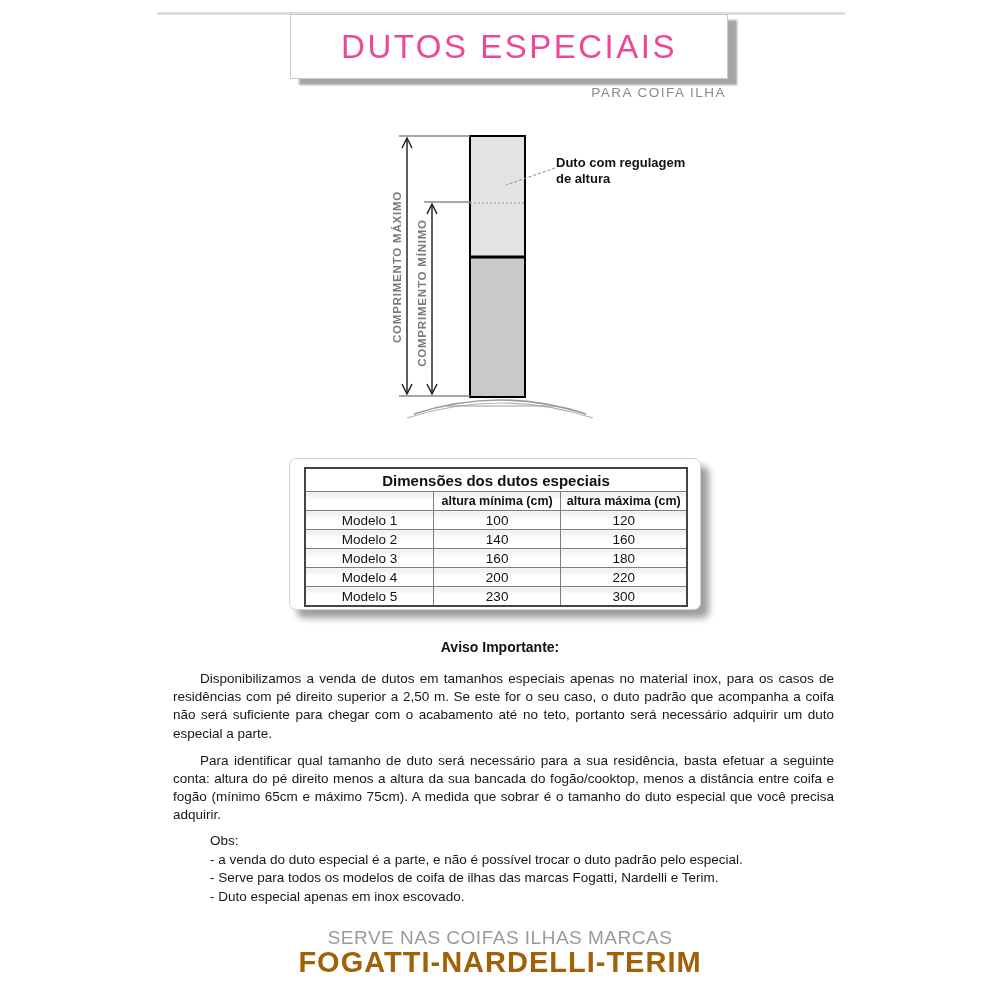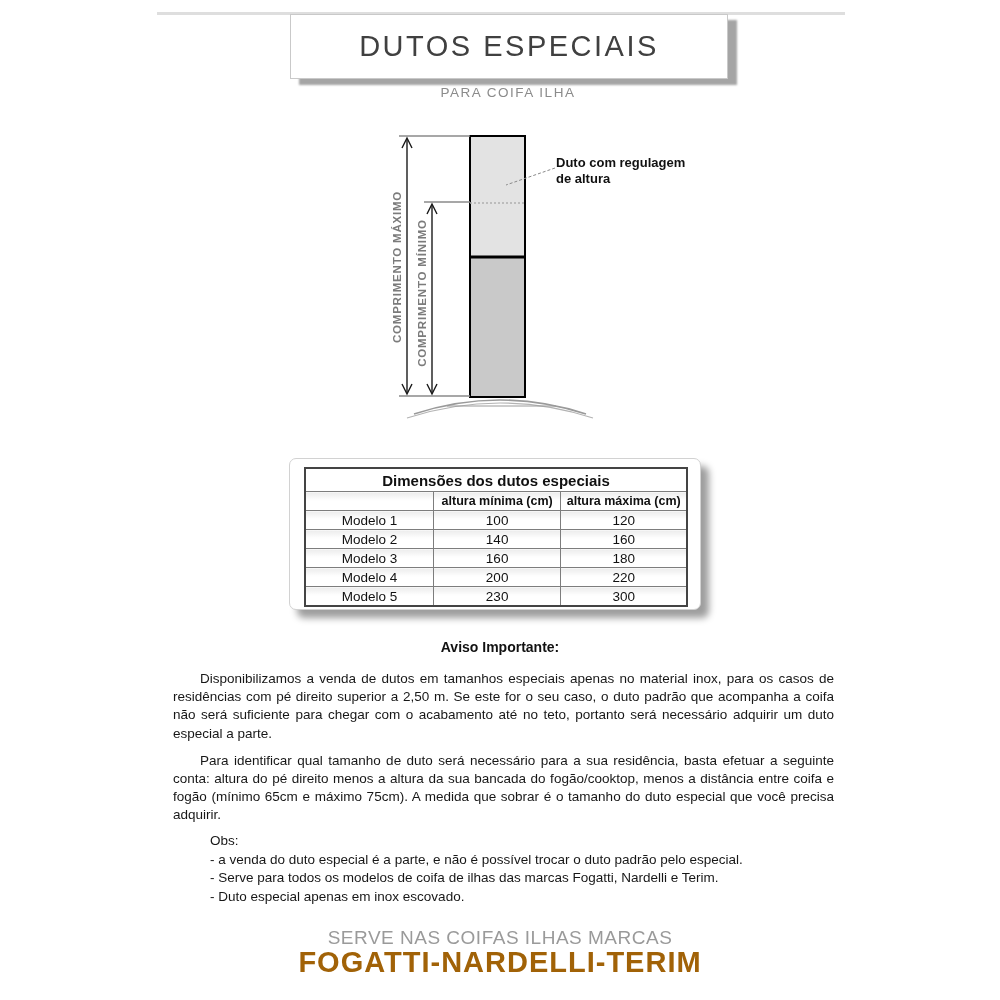"DUTOS ESPECIAIS" .title-box .title { color: #404040 -> #ec4899; font-size: 29px -> 33px }
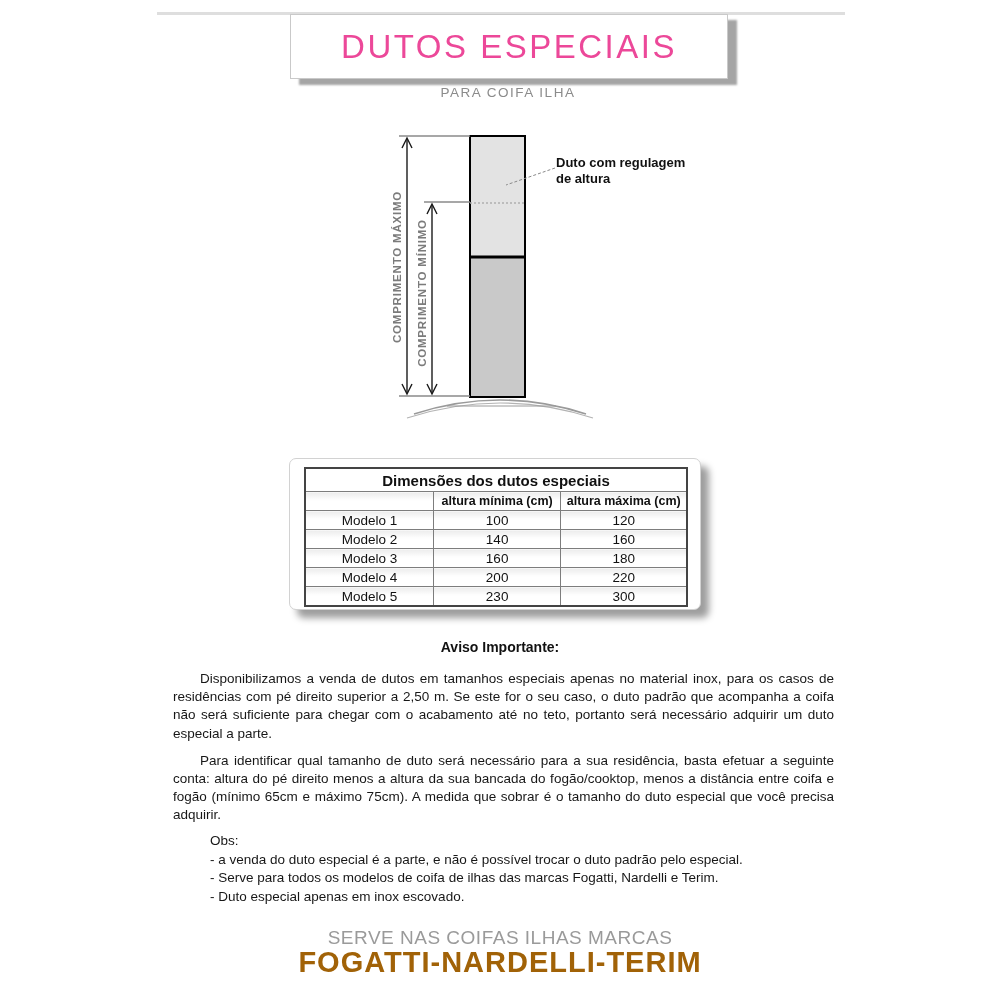"PARA COIFA ILHA" .subtitle { text-align: center -> right }
